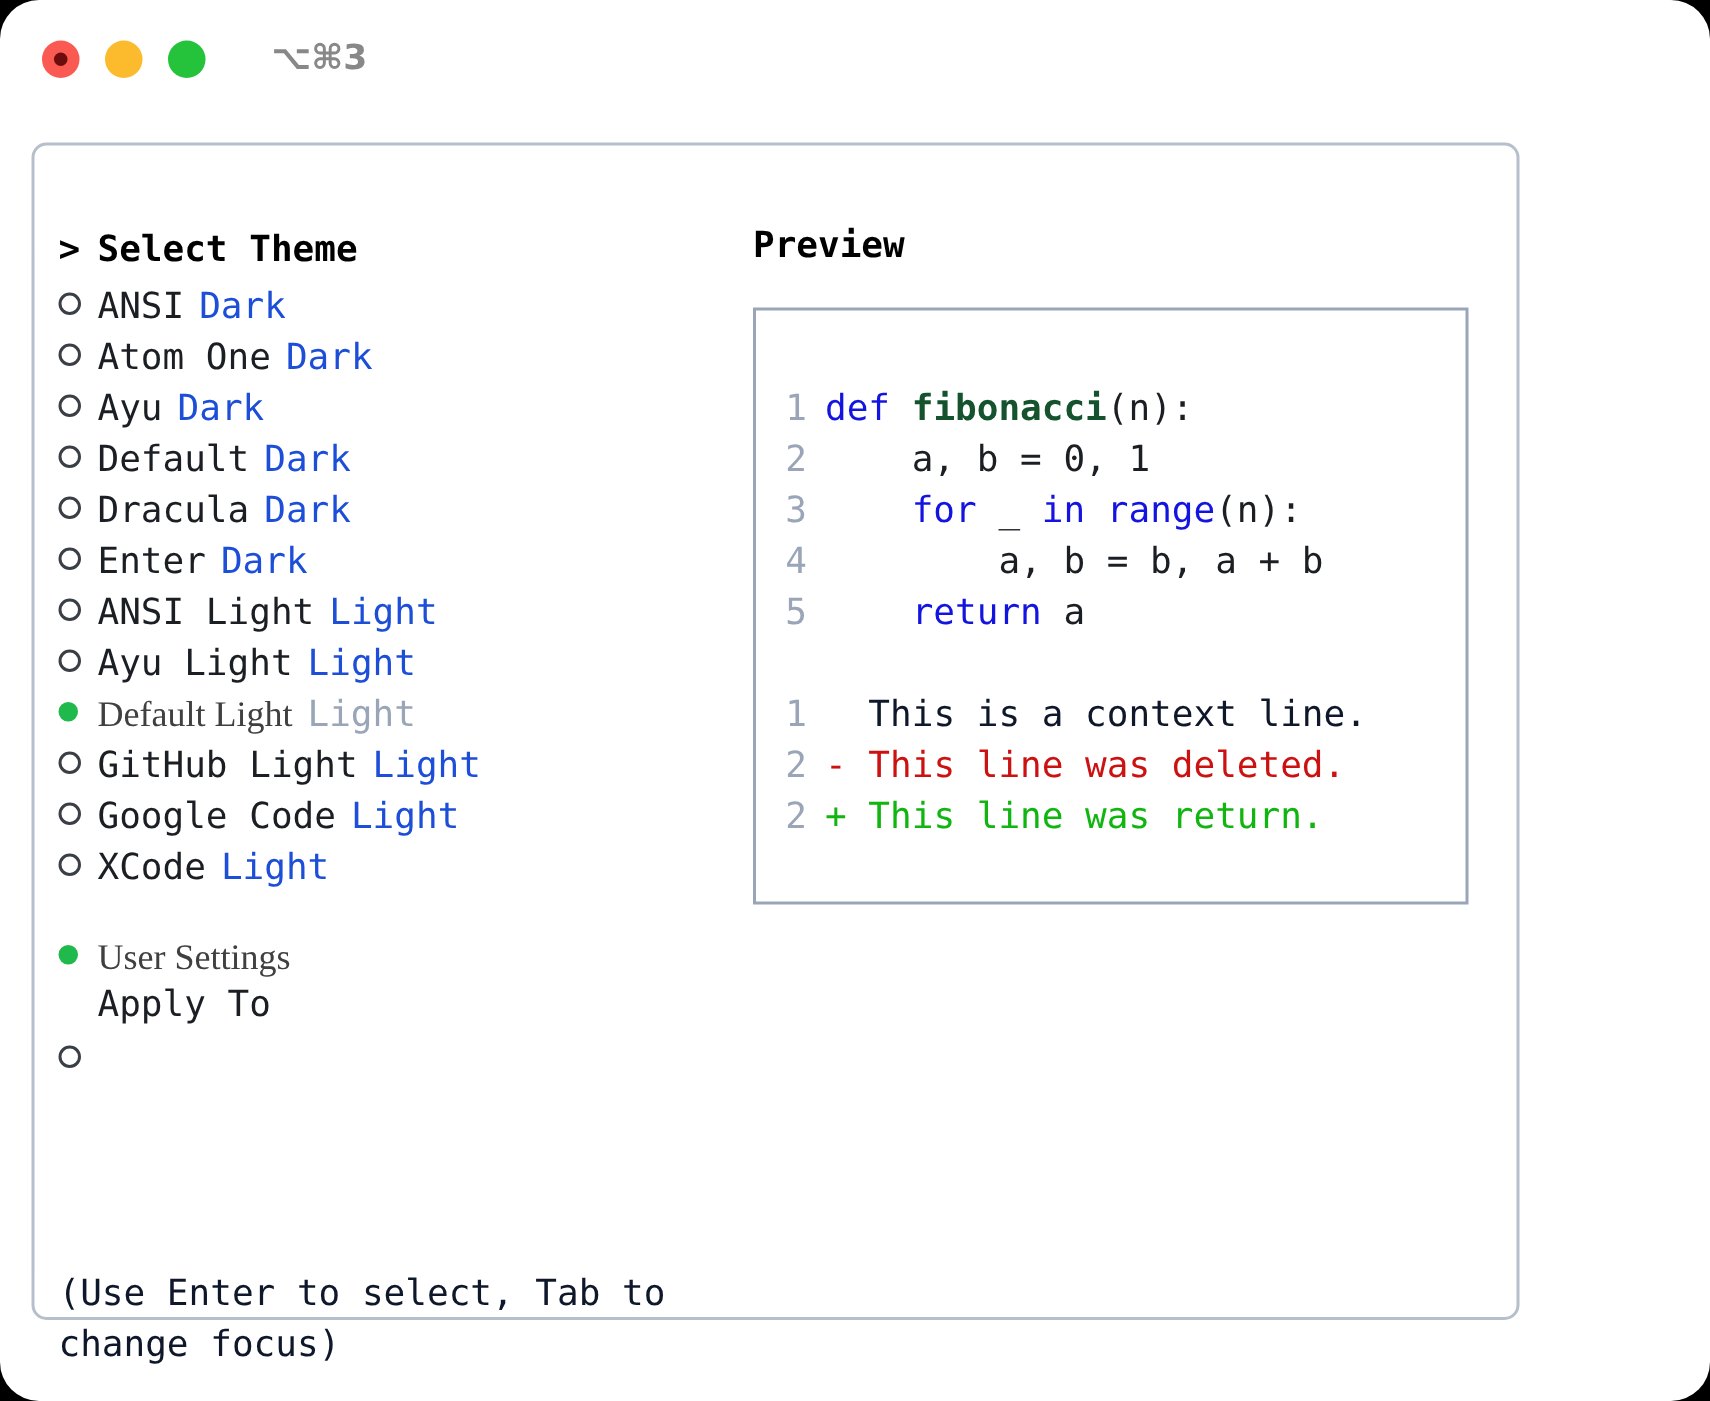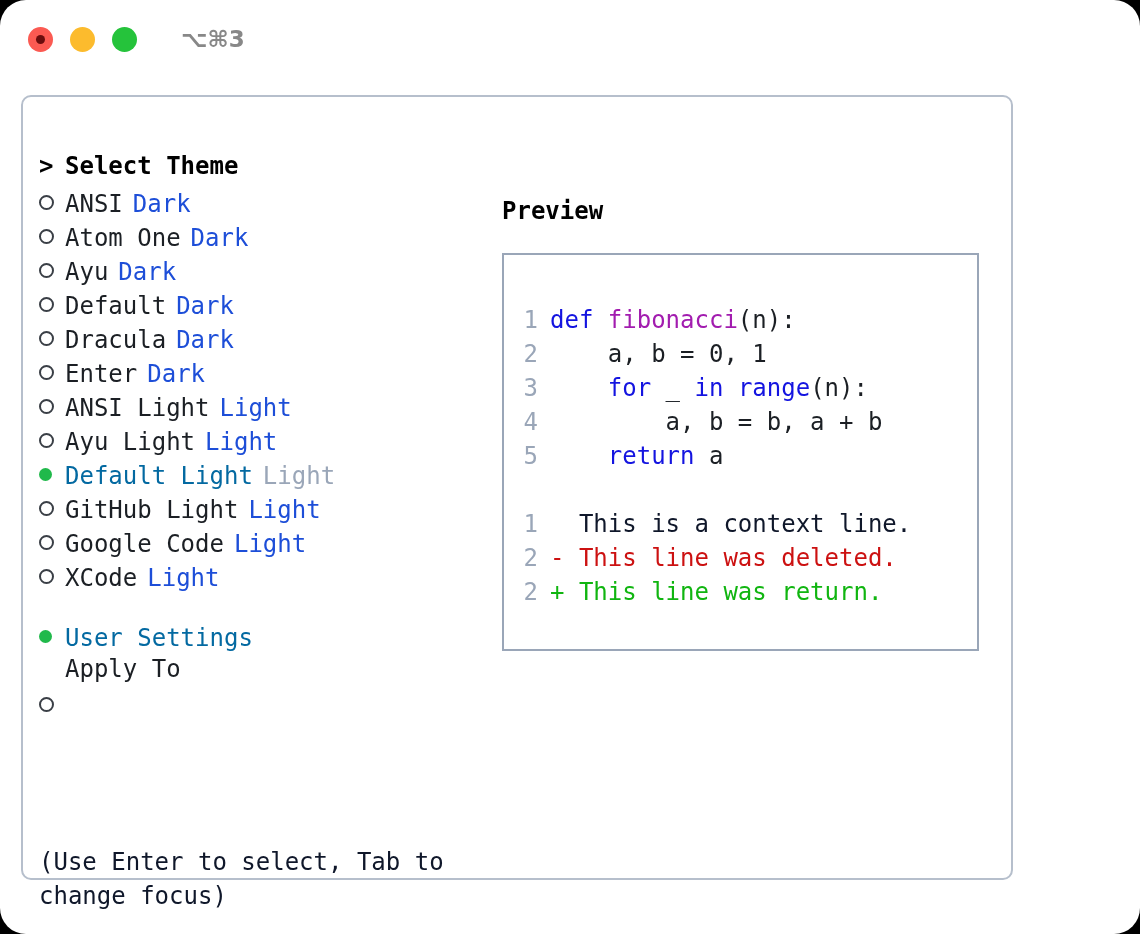"Preview" .right-col { margin-top: 48px -> none }
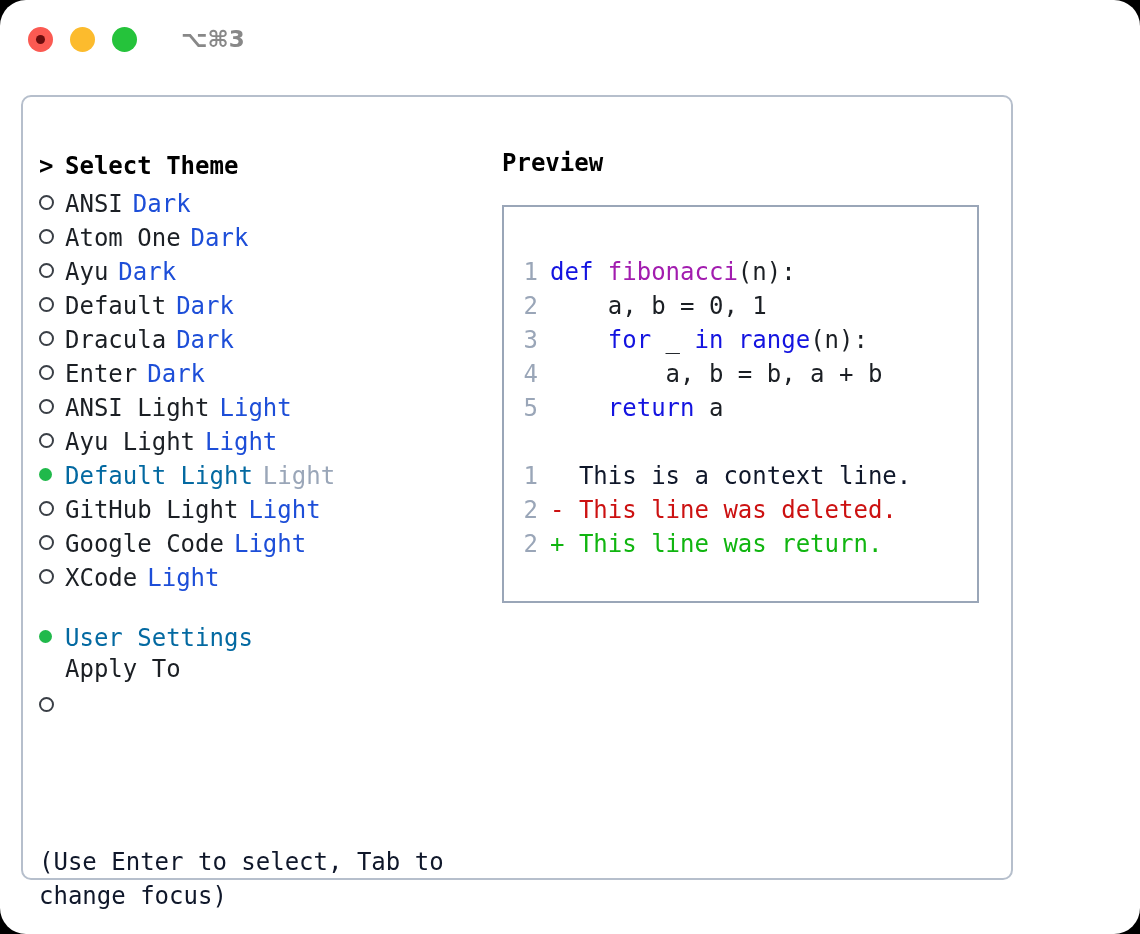"fibonacci" .fn { color: #a21caf -> #14532d; font-weight: none -> bold }
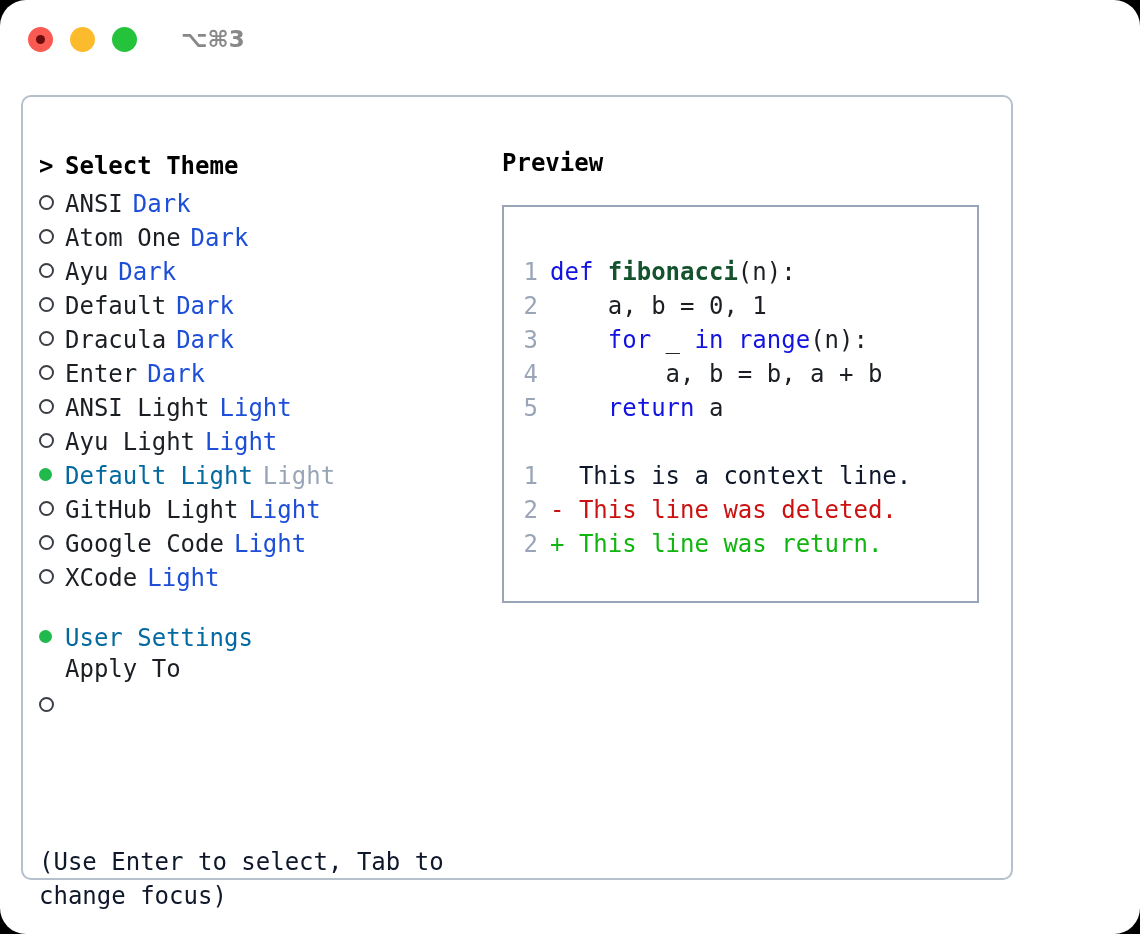"Default Light" .label-sel { color: #0369a1 -> #404040; font-family: none -> Liberation Serif, serif }
